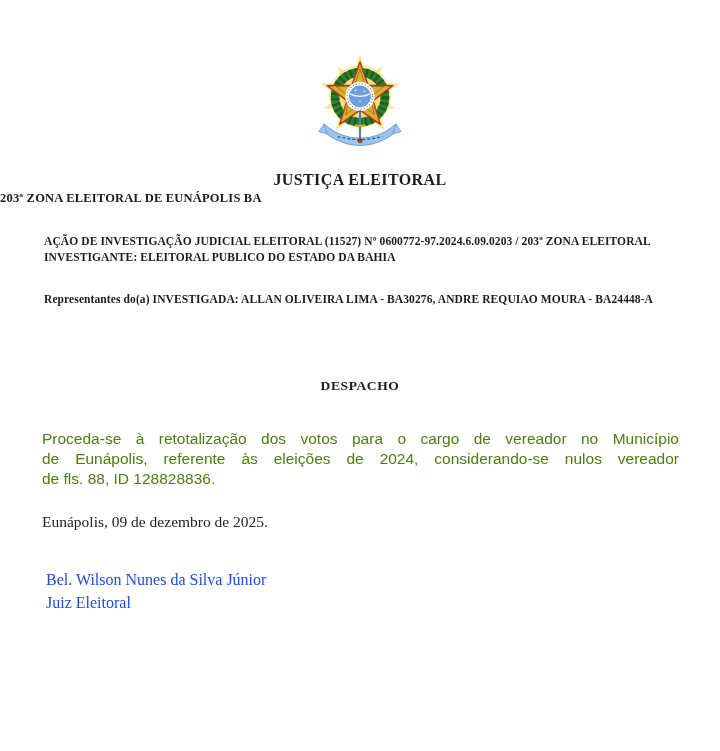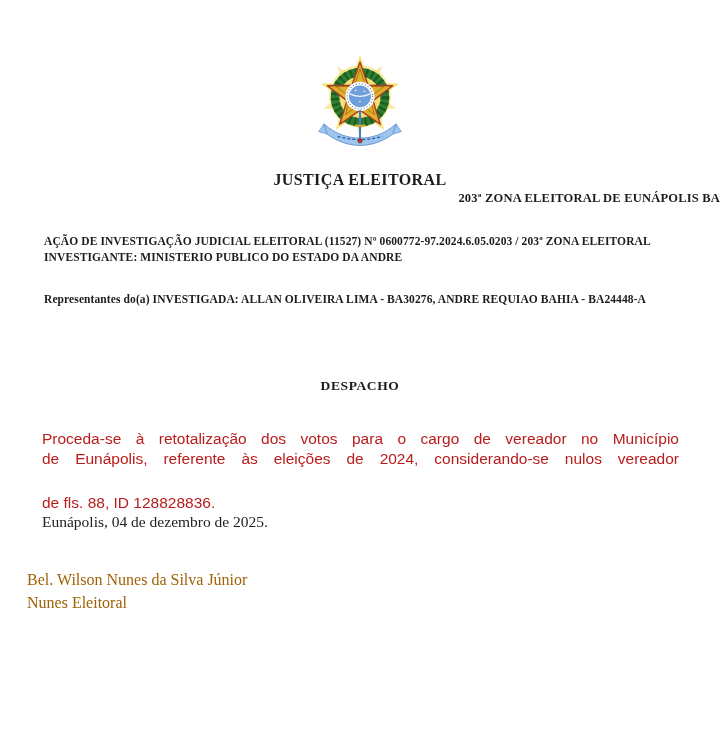"203ª ZONA ELEITORAL DE EUNÁPOLIS" .doc-subtitle { text-align: right -> left }
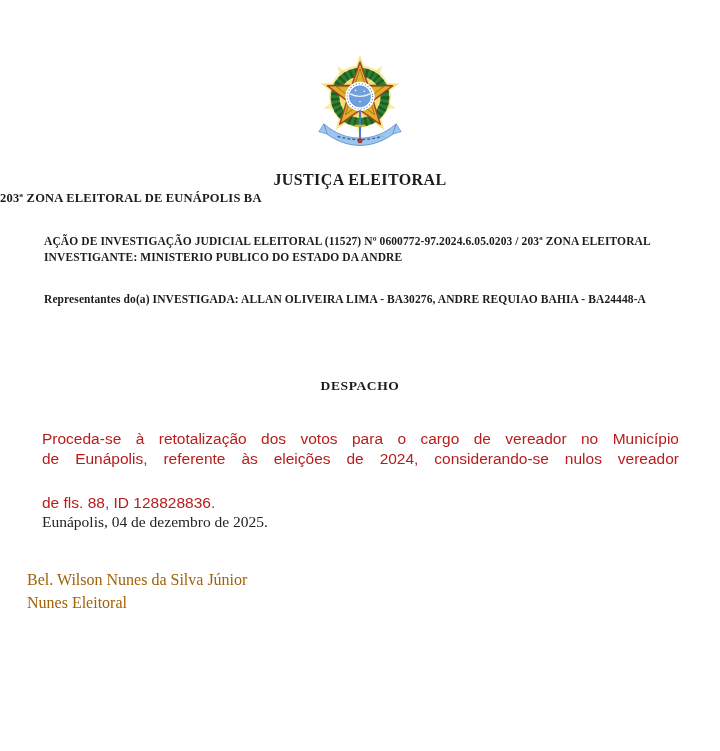"AÇÃO DE INVESTIGAÇÃO JUDICIAL ELEITORAL" div.line { text: 0600772-97.2024.6.05.0203 -> 0600772-97.2024.6.09.0203 }
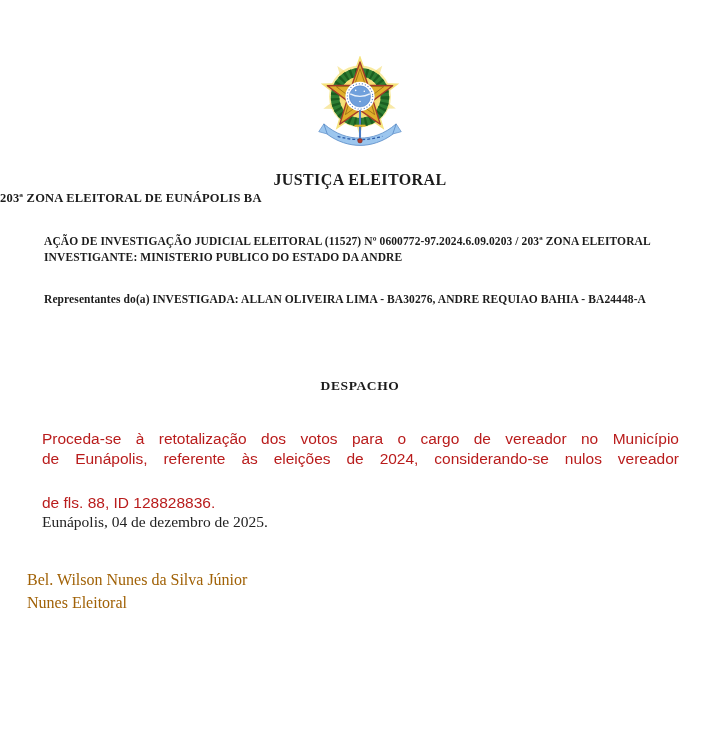"INVESTIGANTE: MINISTERIO PUBLICO DO" div.line { text: MINISTERIO PUBLICO DO ESTADO DA ANDRE -> ELEITORAL PUBLICO DO ESTADO DA BAHIA }
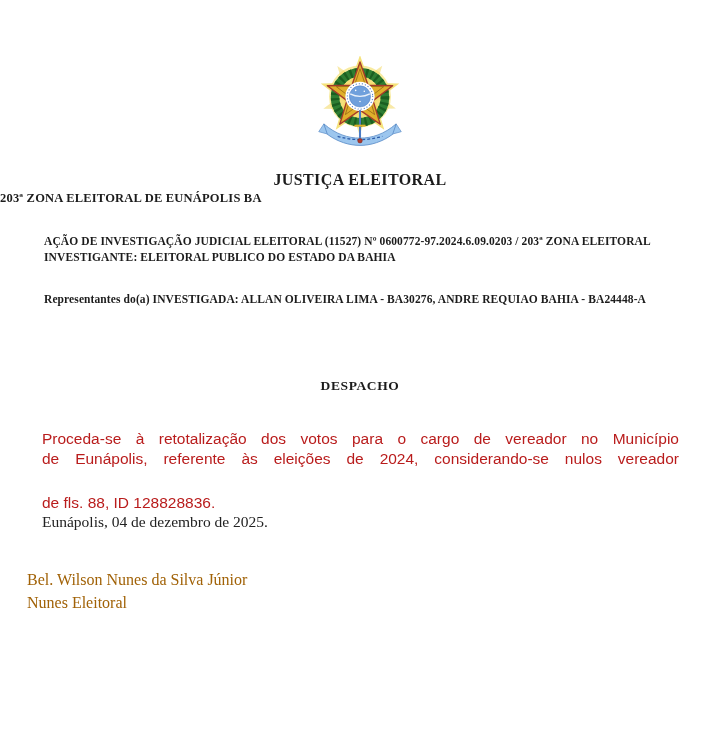"Representantes do(a) INVESTIGADA: ALLAN" div.line { text: BAHIA -> MOURA }
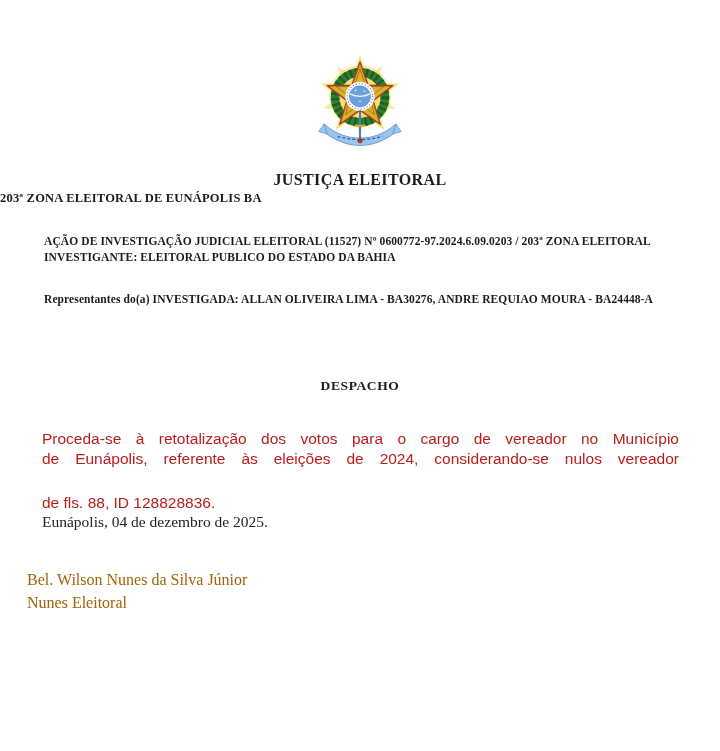"Proceda-se à retotalização dos votos" .body-block { color: #b91c1c -> #4d7c0f }
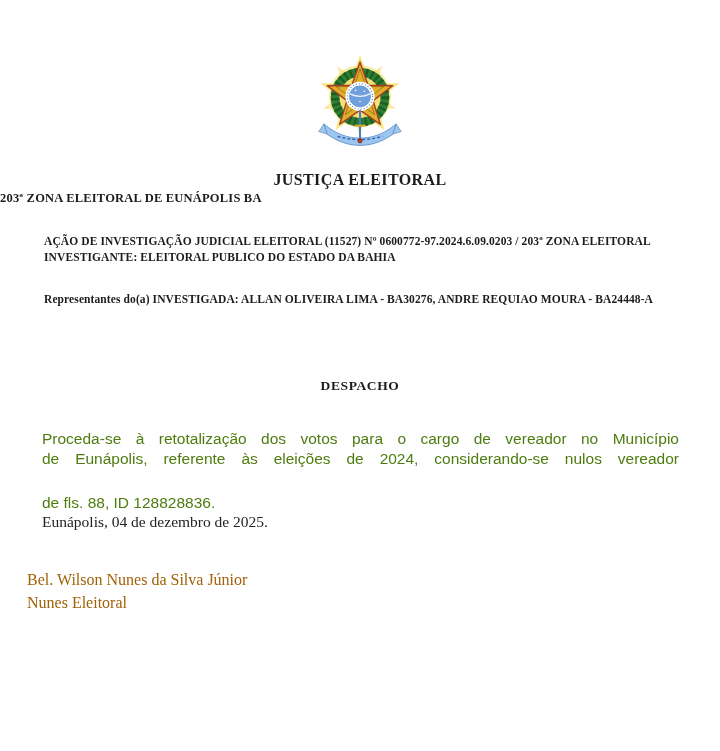"de fls. 88, ID 128828836." .body-block .jline.last { margin-top: 24px -> none }
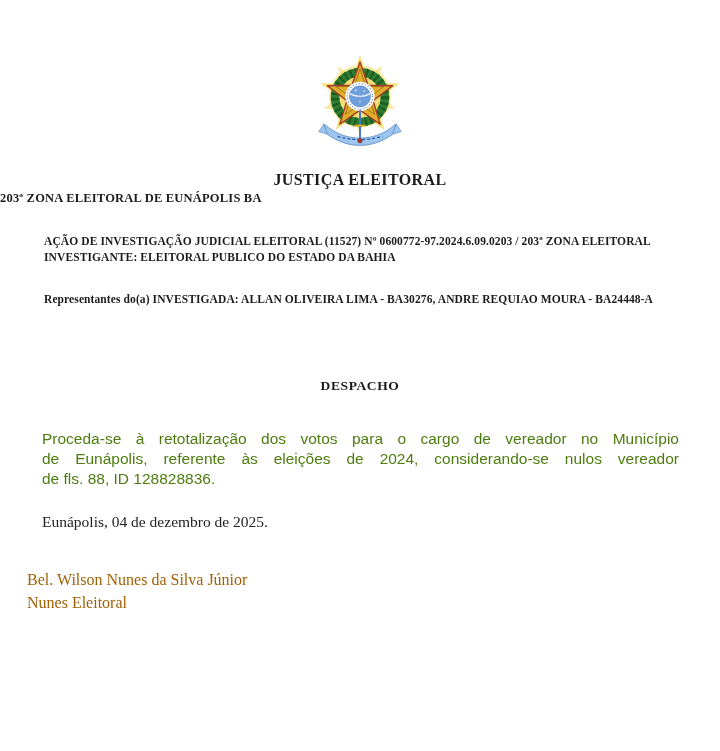"Eunápolis, 04 de dezembro de" div.date-line { text: 04 -> 09 }
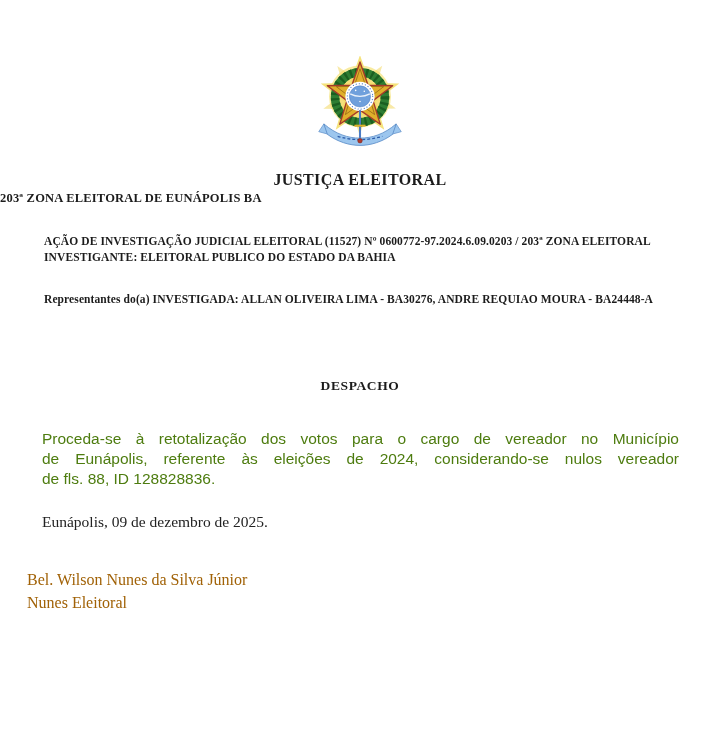"Bel. Wilson Nunes da Silva" .signature-block { color: #a16207 -> #1d4ed8; left: 27px -> 46px }
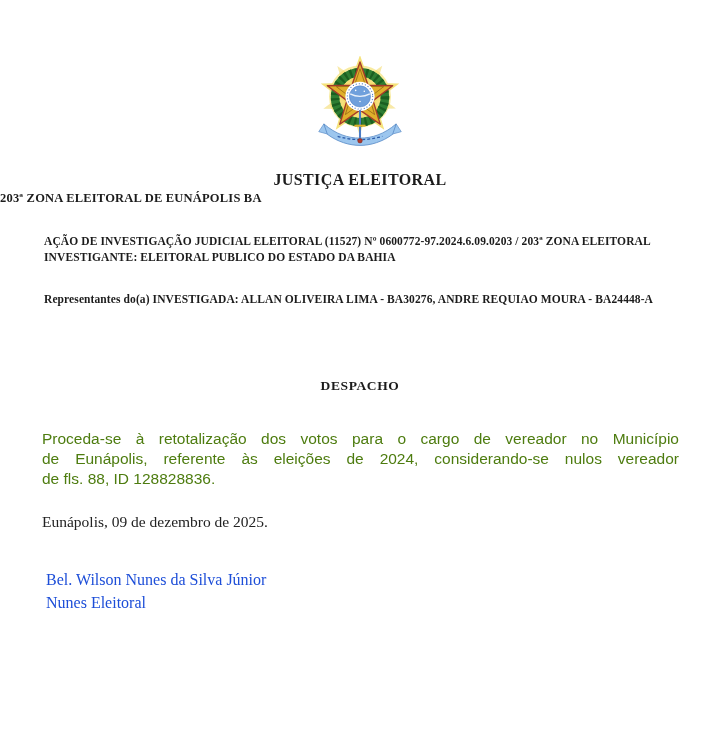"Nunes Eleitoral" div.line { text: Nunes -> Juiz }
